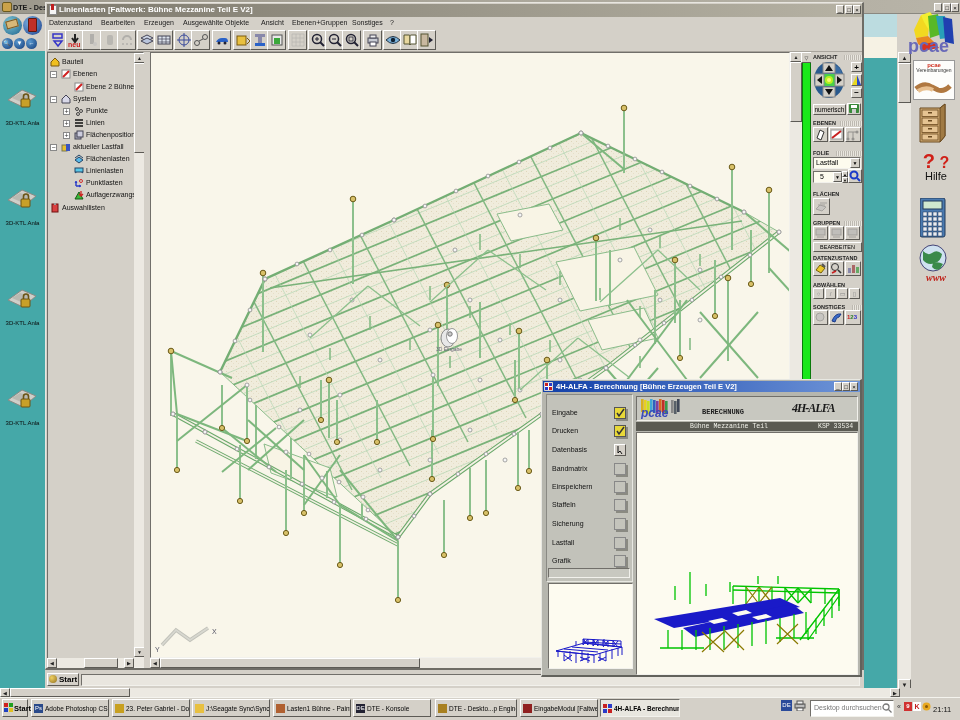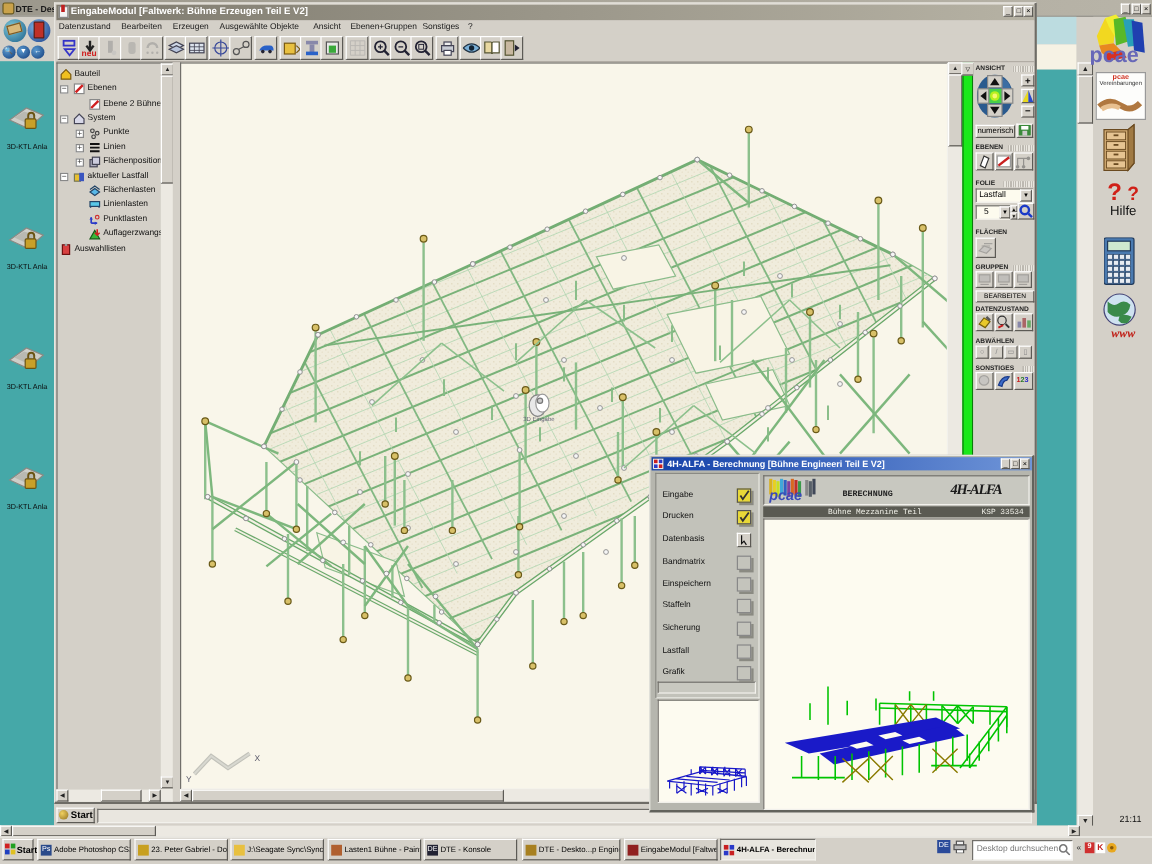"EingabeModul [Faltwerk: Bühne Erzeugen" div.abs { text: EingabeModul [Faltwerk: Bühne Erzeugen -> Linienlasten [Faltwerk: Bühne Mezzanine }
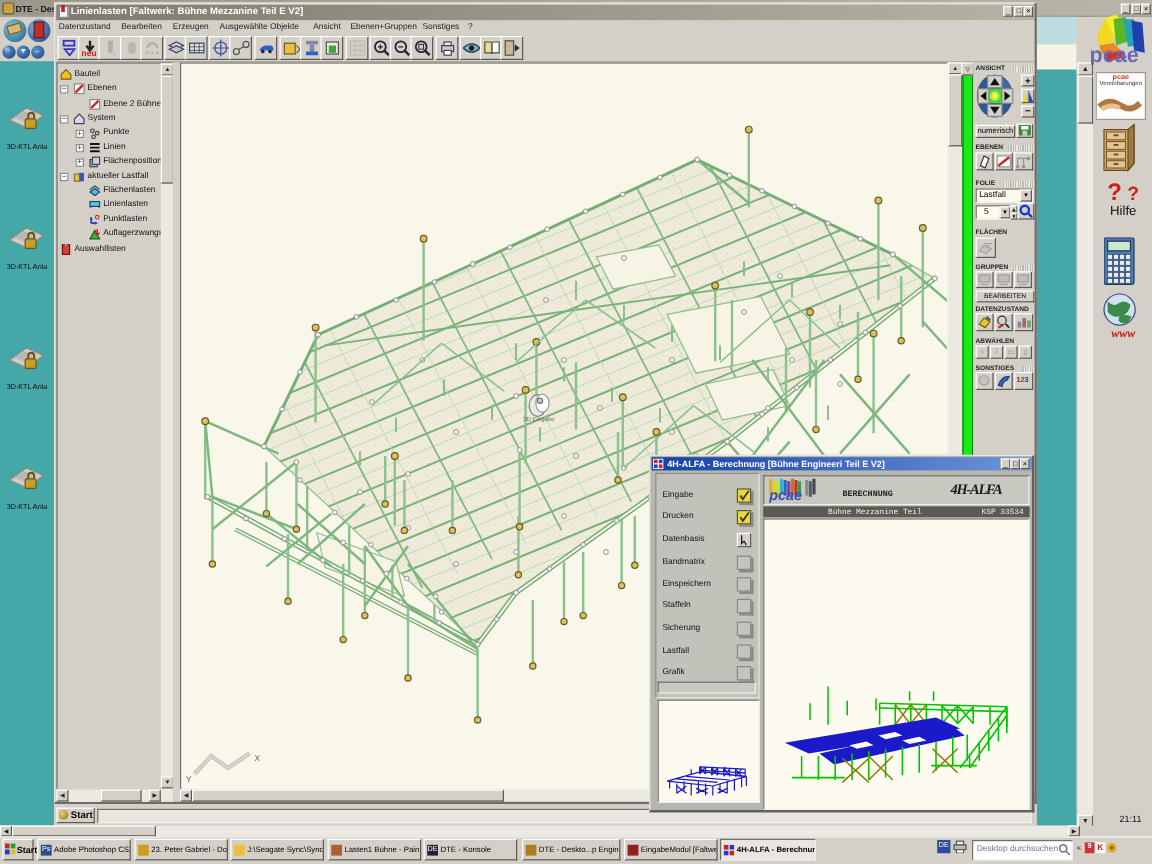"4H-ALFA - Berechnung [Bühne Engineeri" div.abs { text: Engineeri -> Erzeugen }
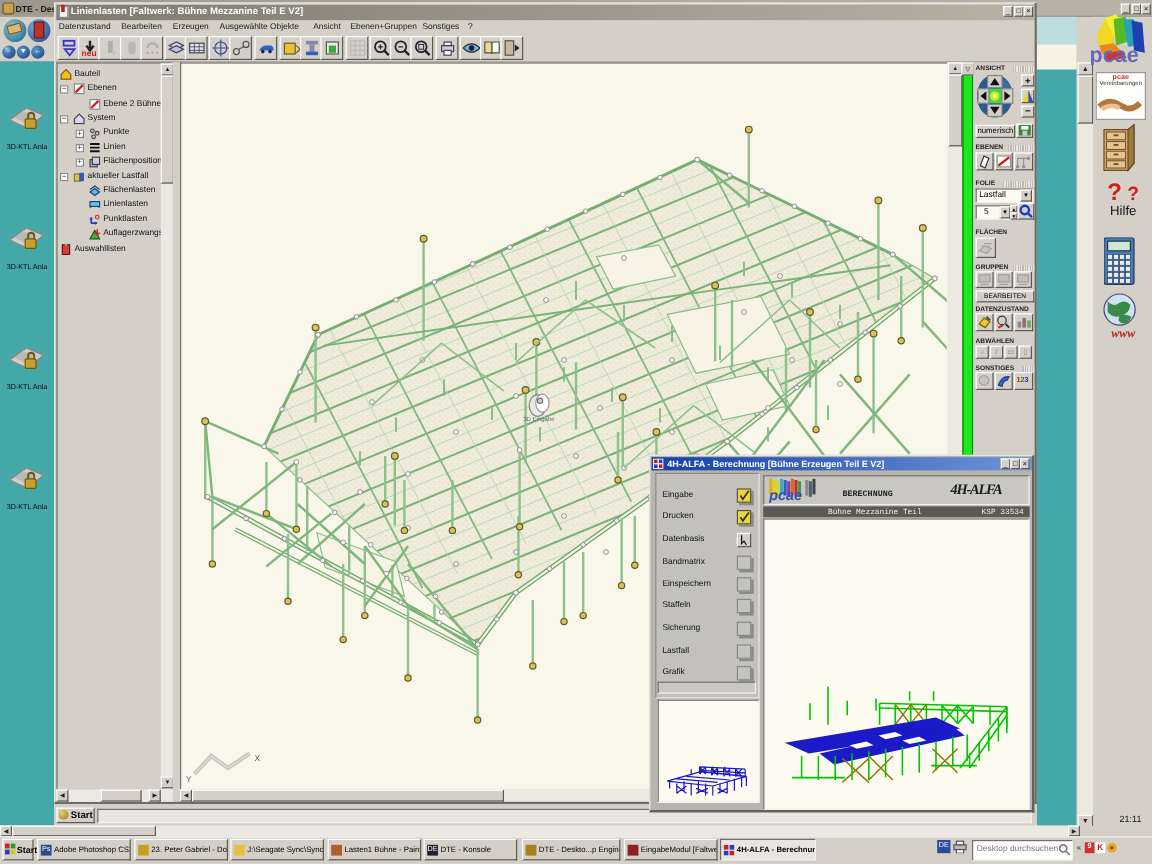"21:11" div.abs { top: 678px -> 705px }
